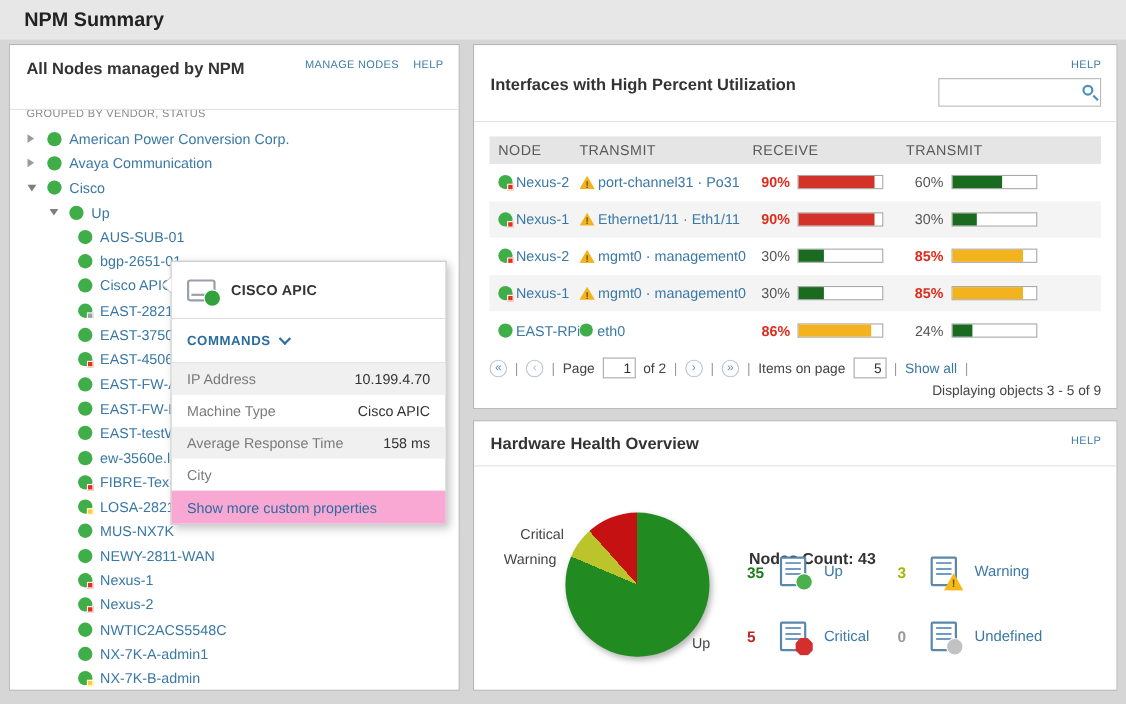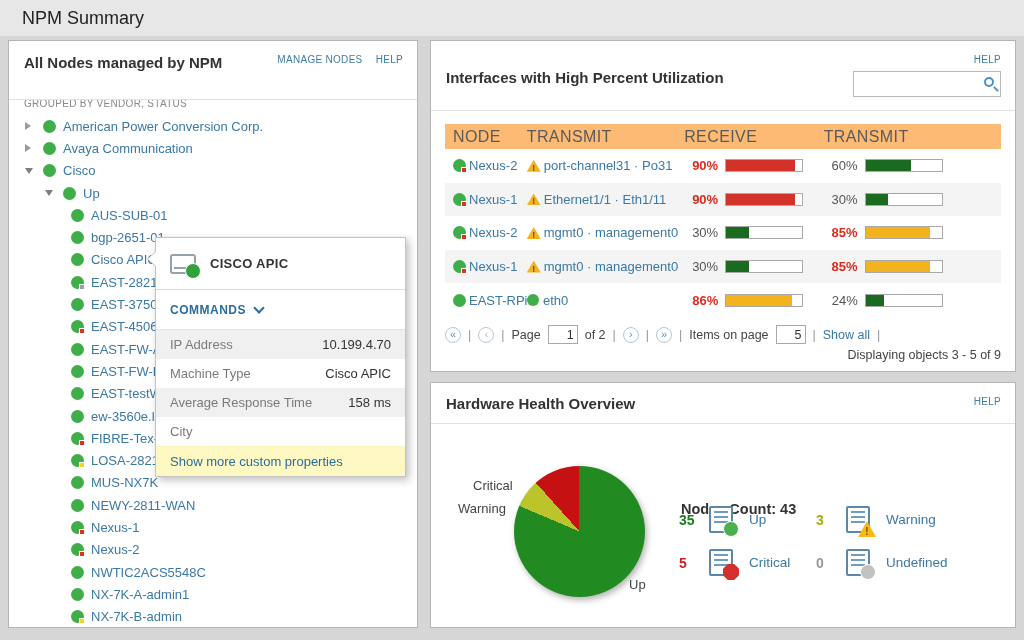"NPM Summary" .page-title { font-weight: normal -> bold }
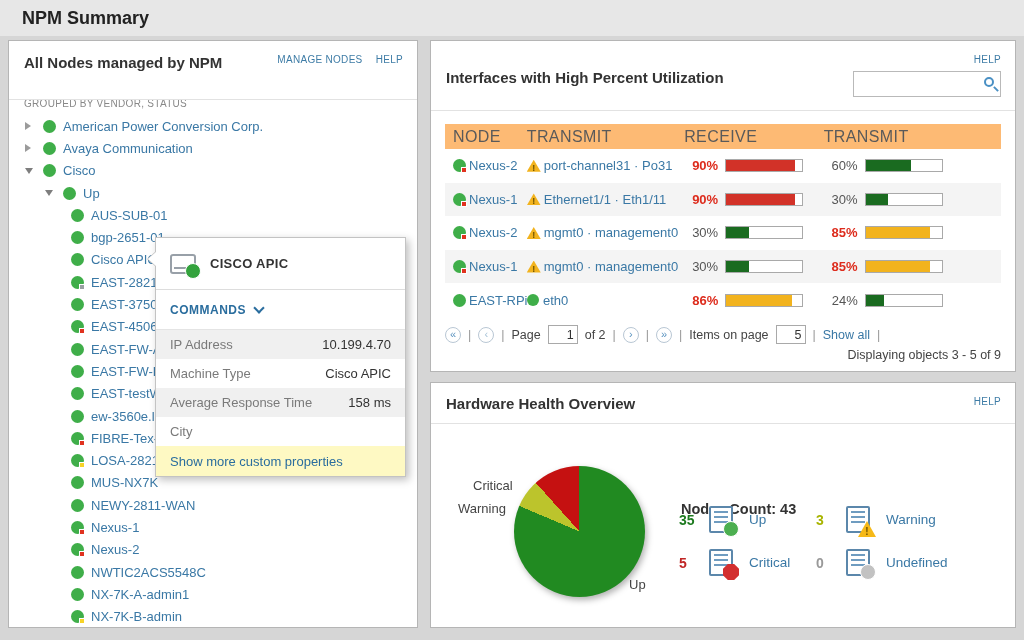"NODE" .if-th { background: #fdba74 -> #e5e5e5; font-size: 16px -> 13px }
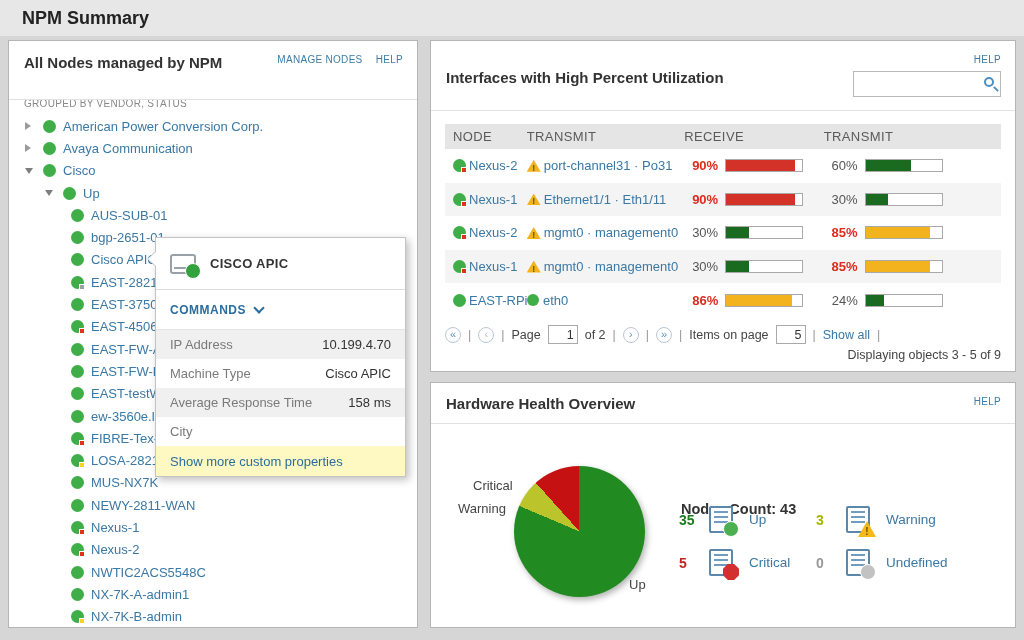"Ethernet1/1 · Eth1/11" span.if-link { text: Ethernet1/1 -> Ethernet1/11 }
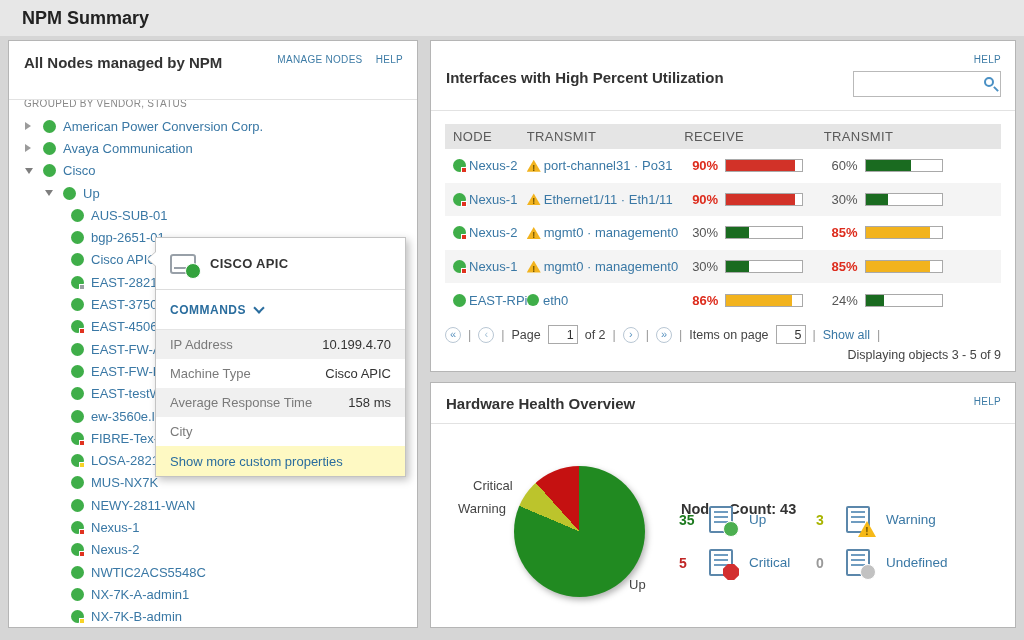"Show more custom properties" .tip-more { background: #fef9c3 -> #f9a8d4 }
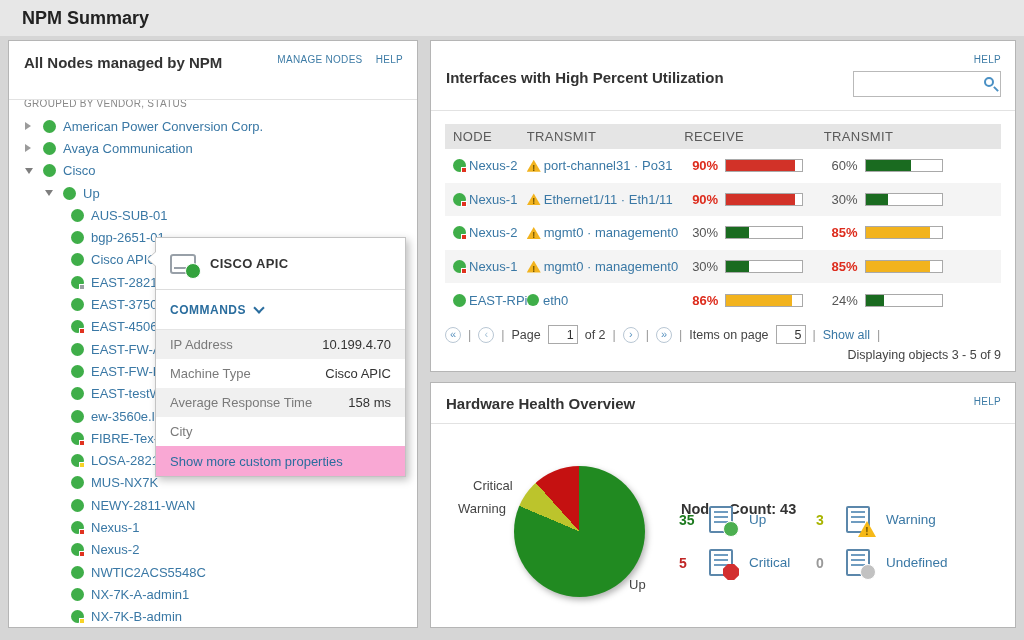"35" .hw-legend { row-gap: 2px -> 18px }
